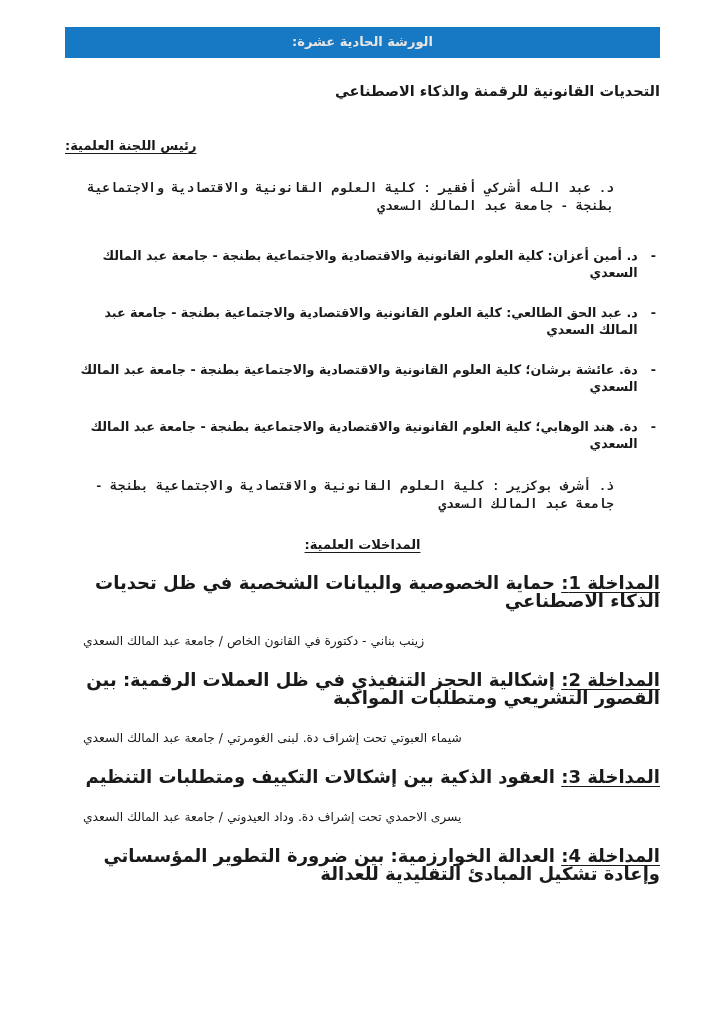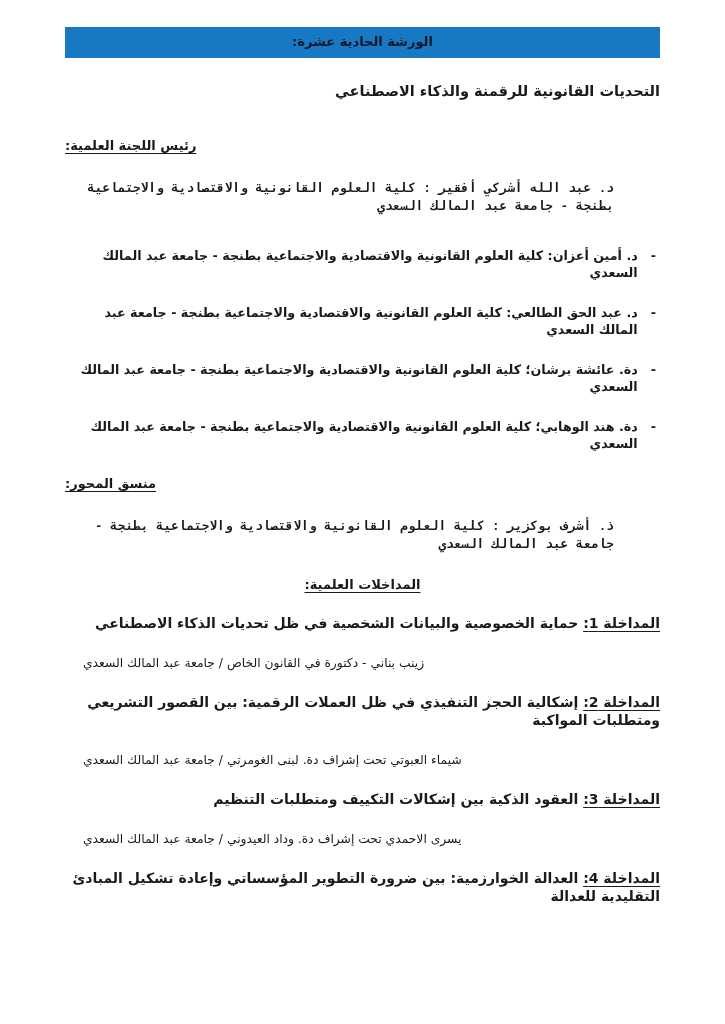"الورشة الحادية عشرة:" .banner { color: #0f172a -> #e5e5e5 }
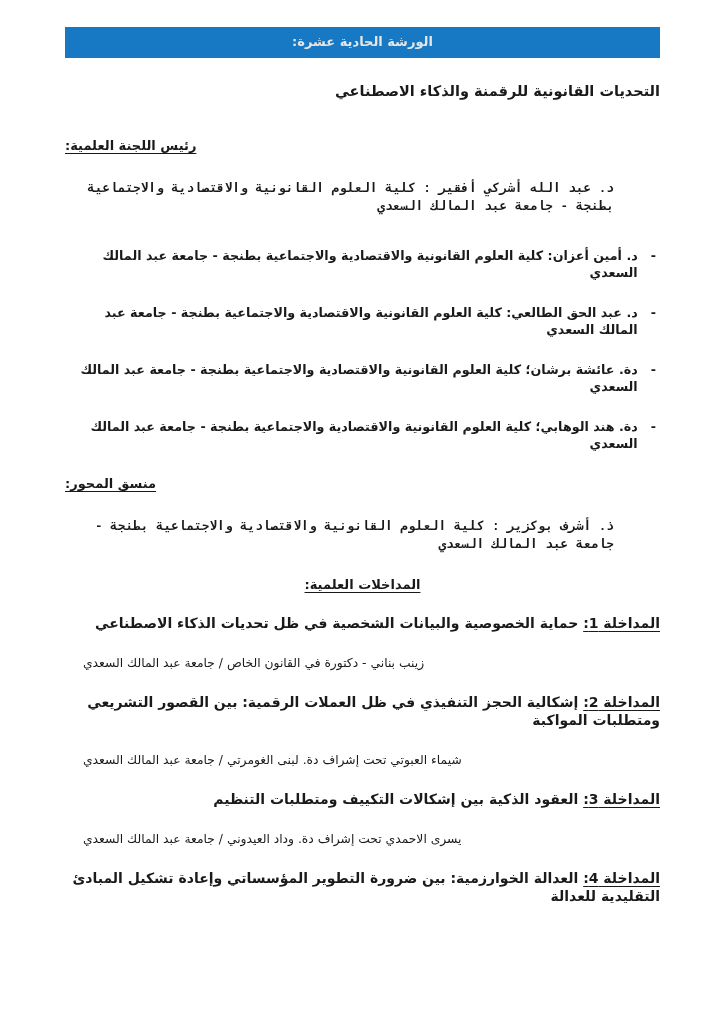"منسق المحور:" div.sec-heading { html: <div>منسق المحور:</div> -> none }
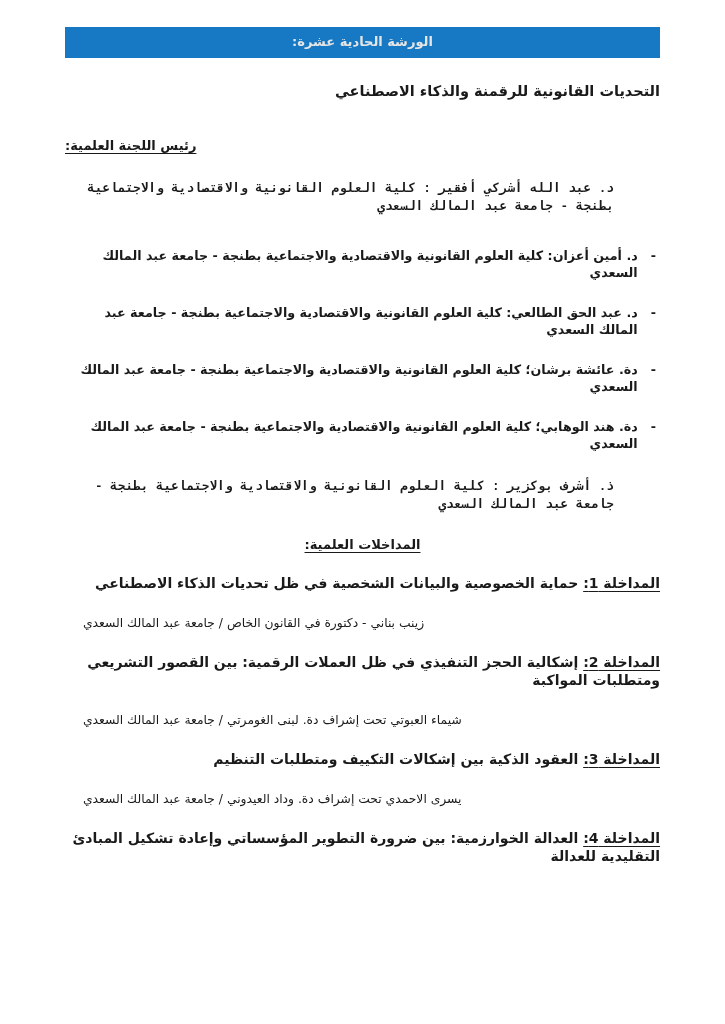"المداخلة 1: حماية الخصوصية والبيانات" .int-title { font-size: 14px -> 18px }
